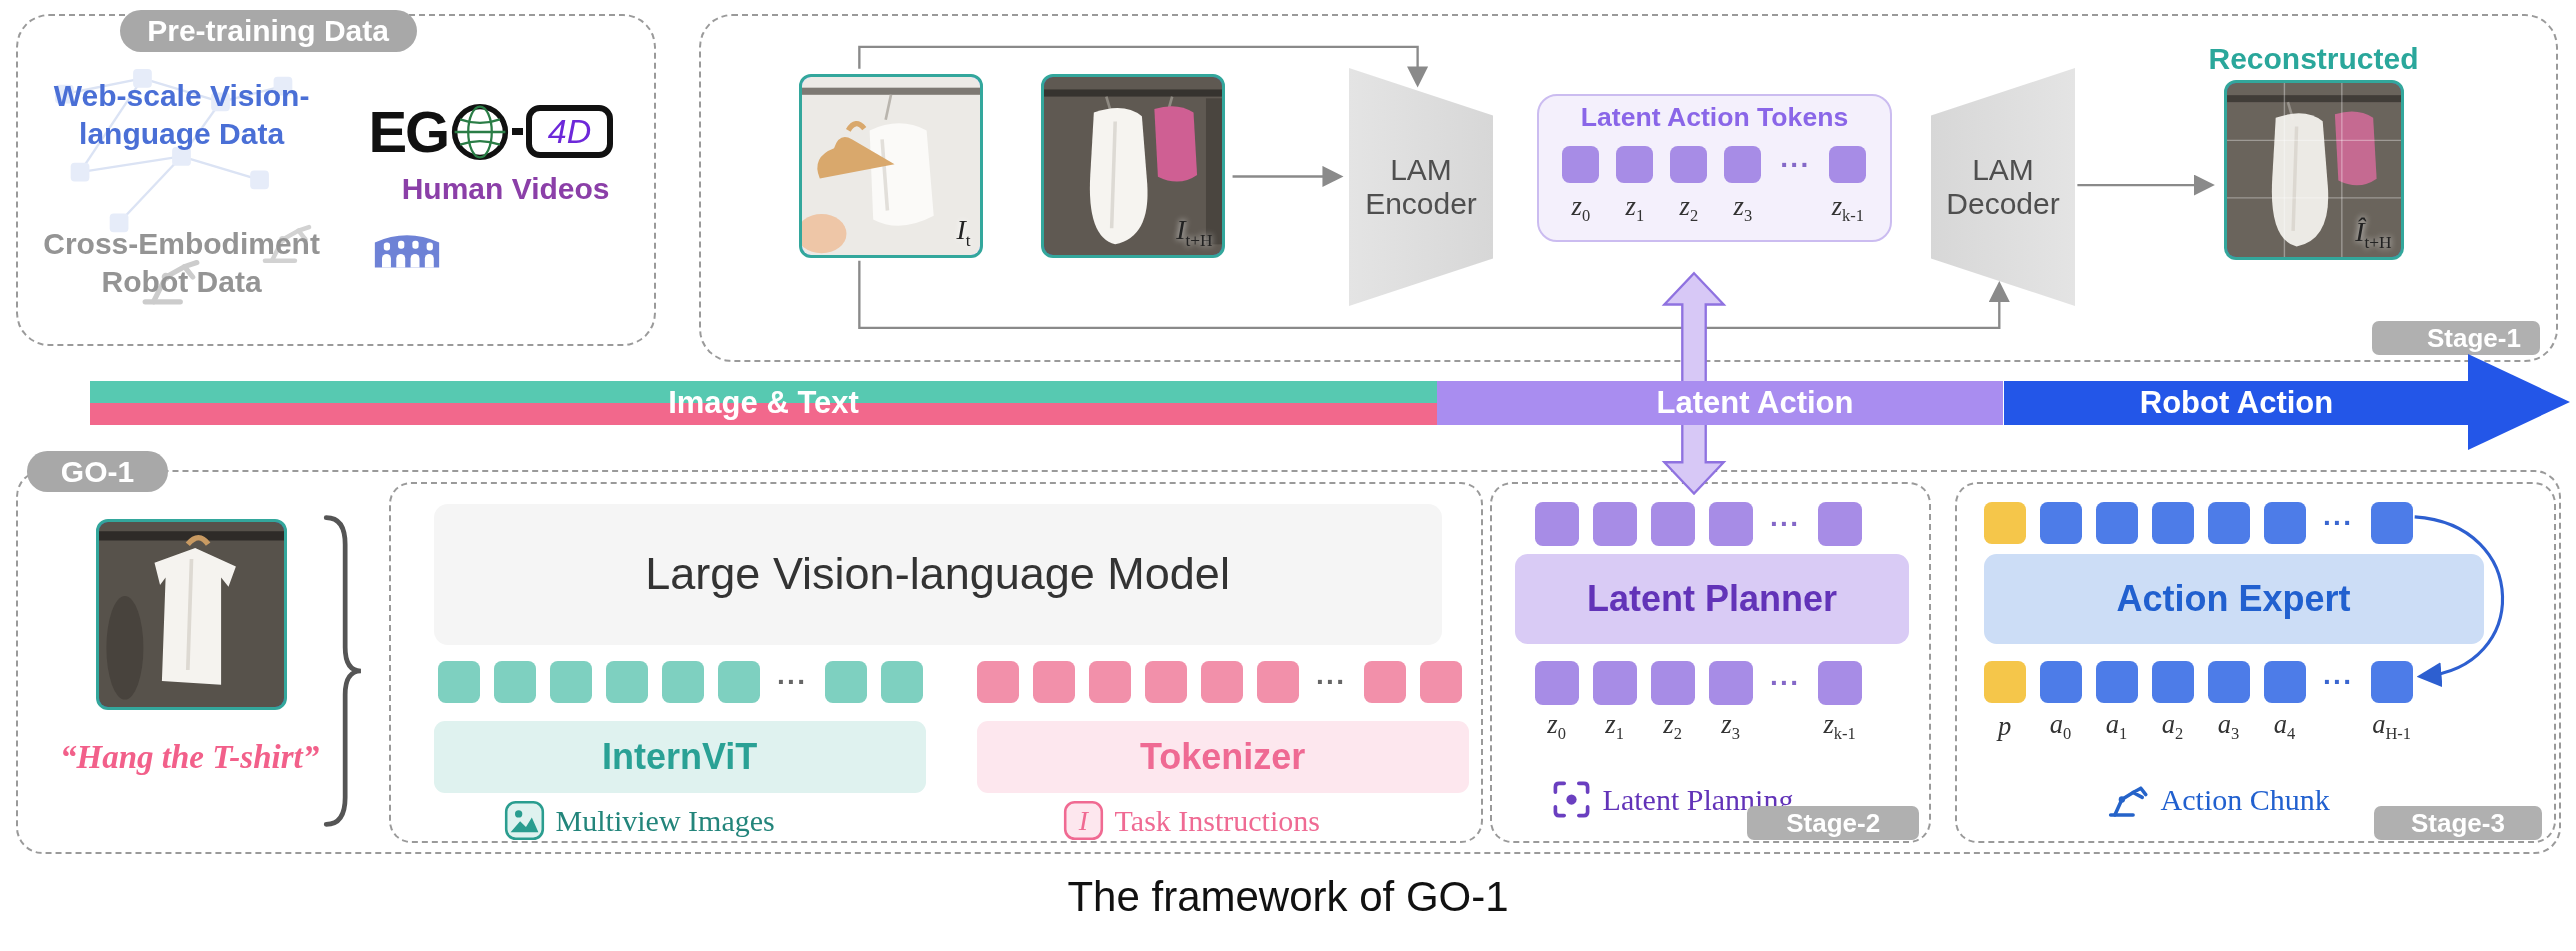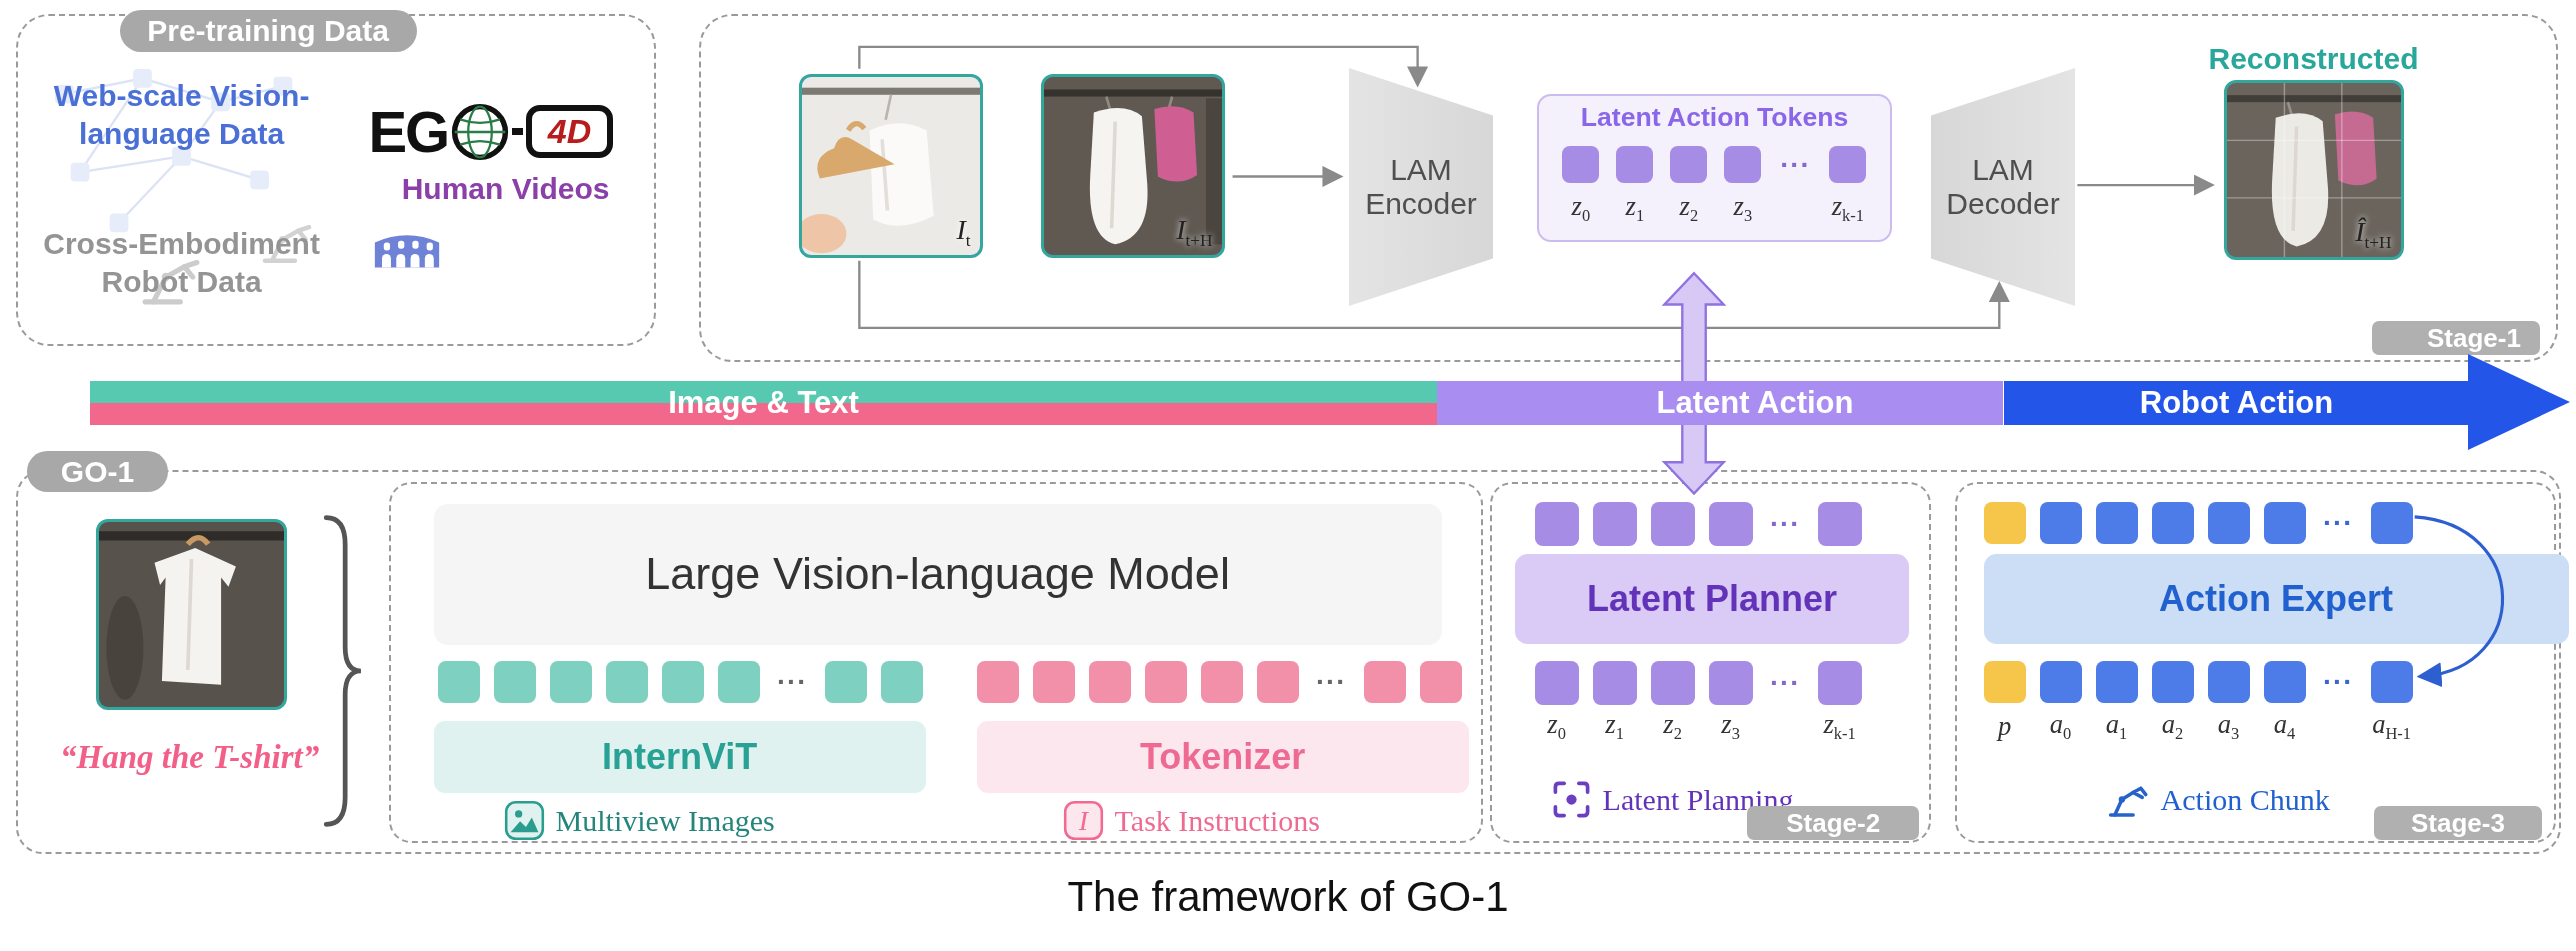"4D" .fourd { color: #b91c1c -> #6d28d9; font-weight: 700 -> 400 }
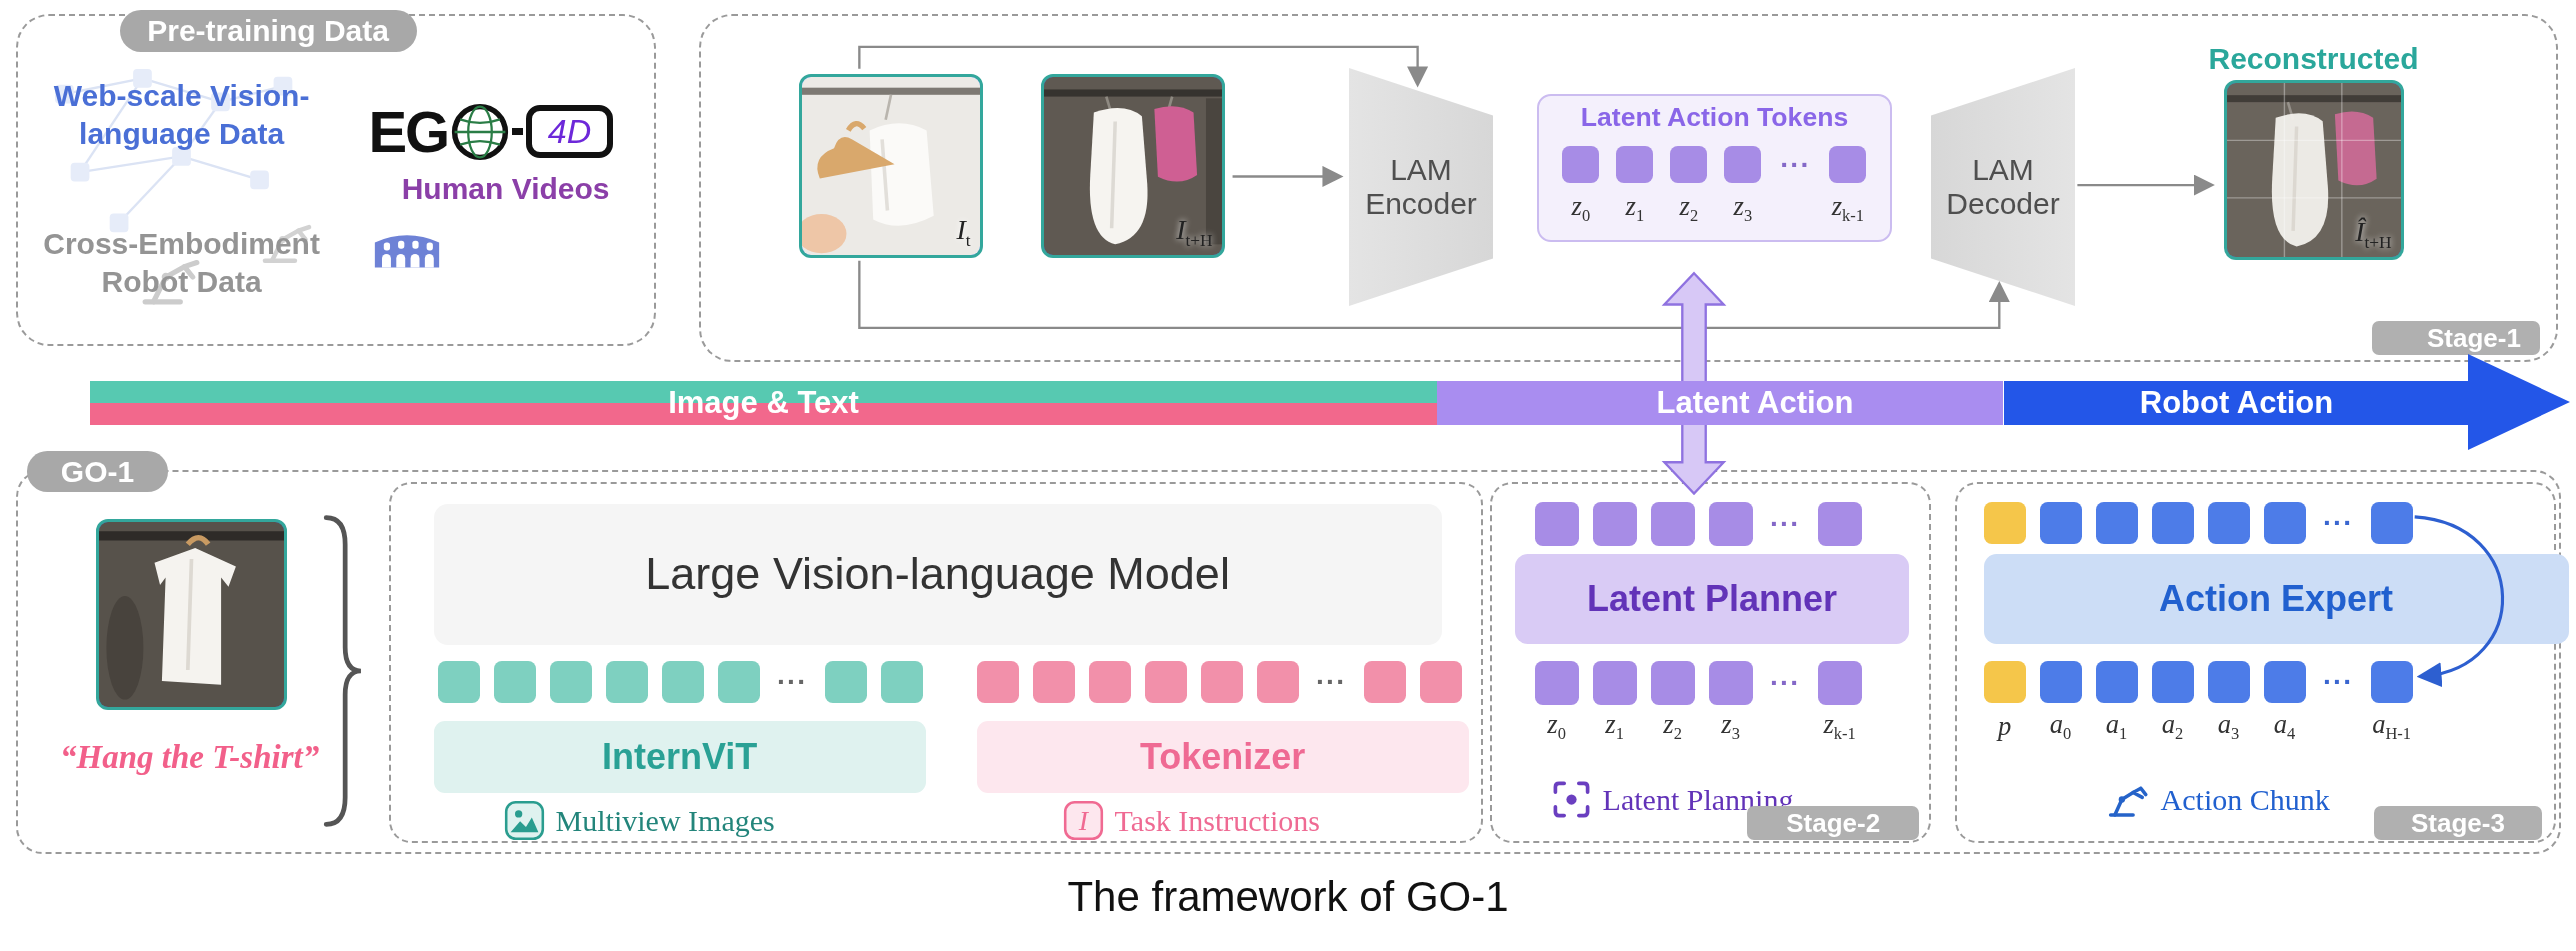"Latent Action Tokens" .latbox { border-radius: 14px -> 20px }
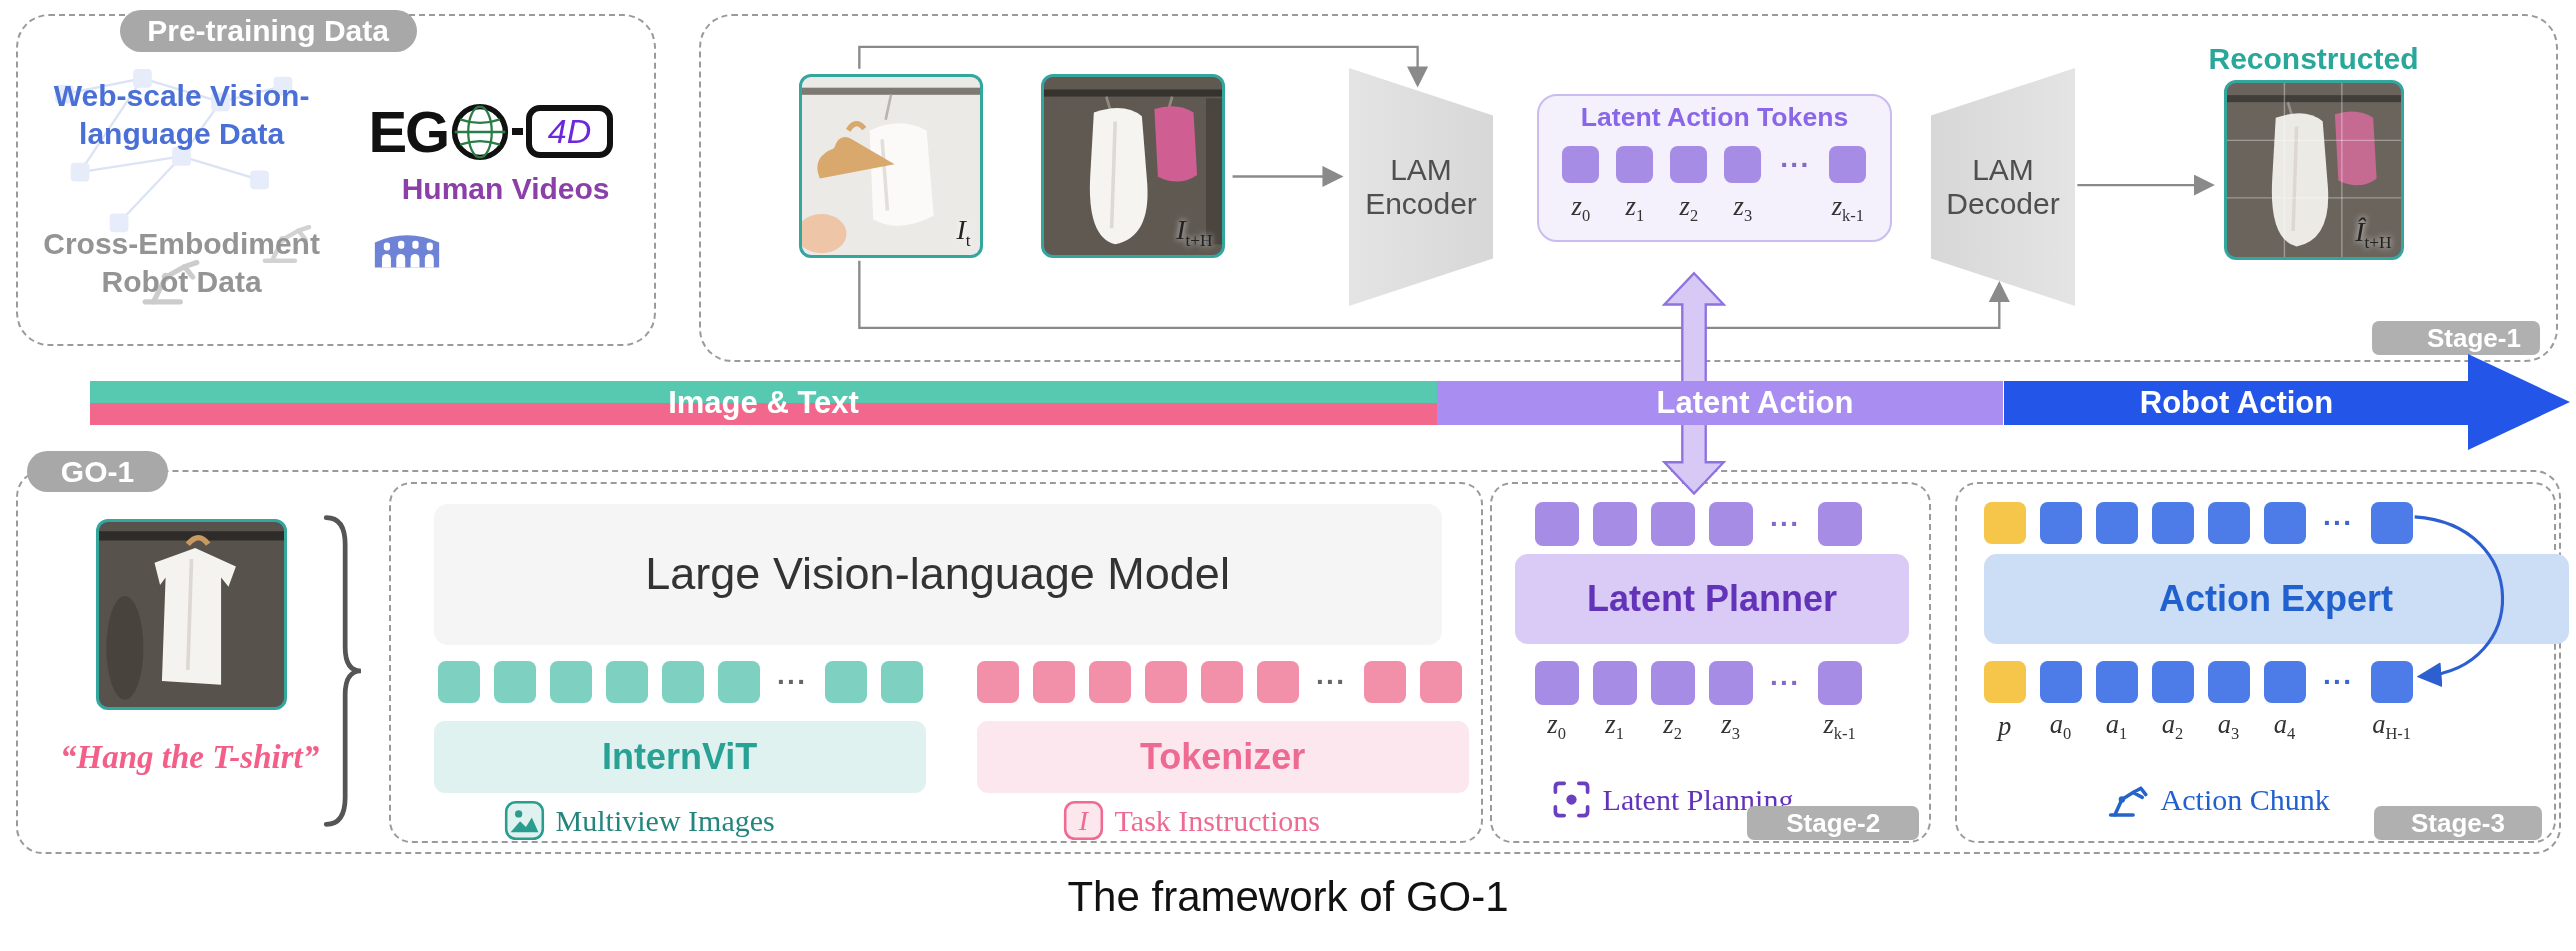"Action Expert" div.aebox { width: 585px -> 500px }
